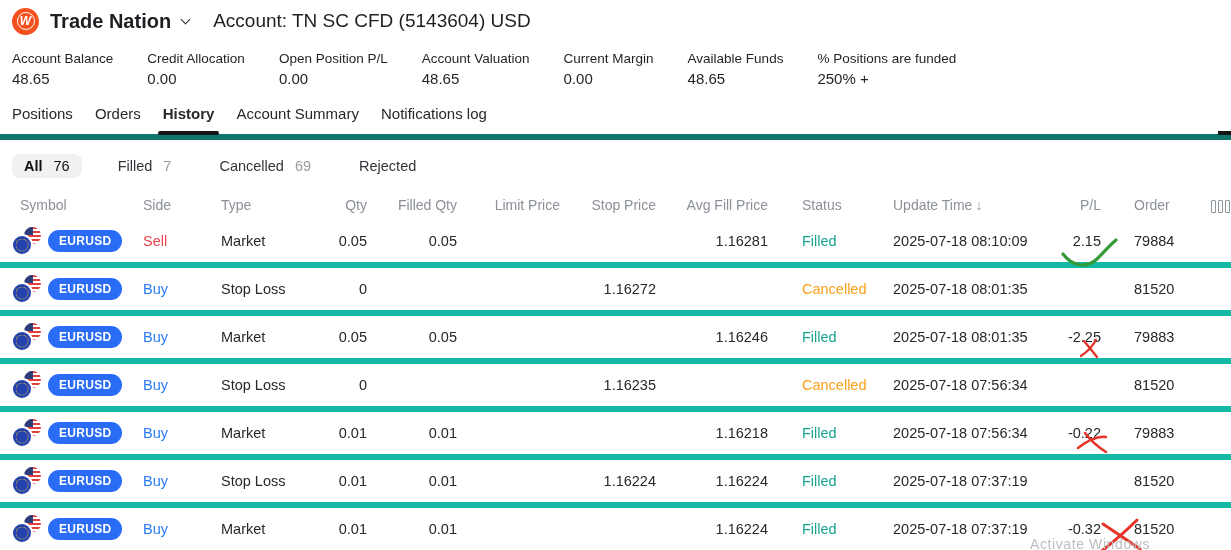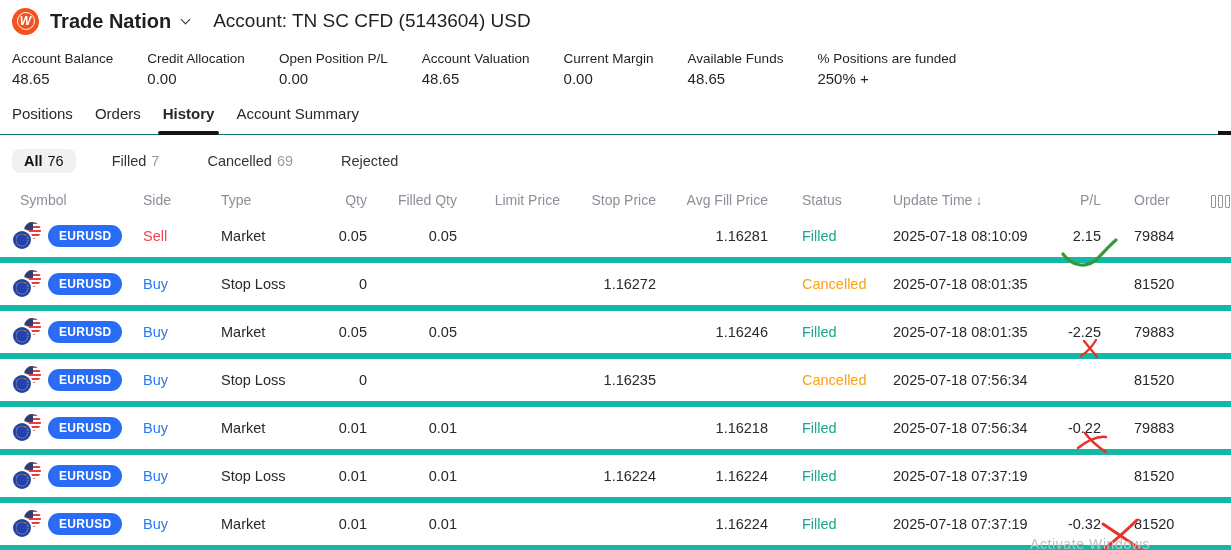"Positions" .tabs { border-bottom: 1px solid #0f766e -> 6px solid #0f766e }
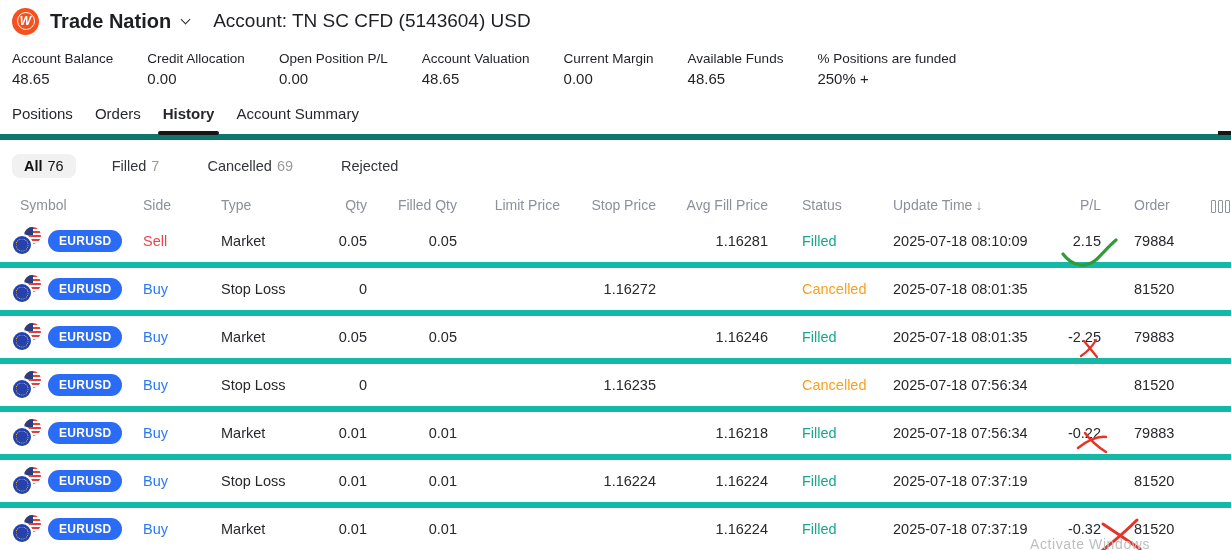"Notifications log" div.tab { html: none -> <div>Notifications log</div> }
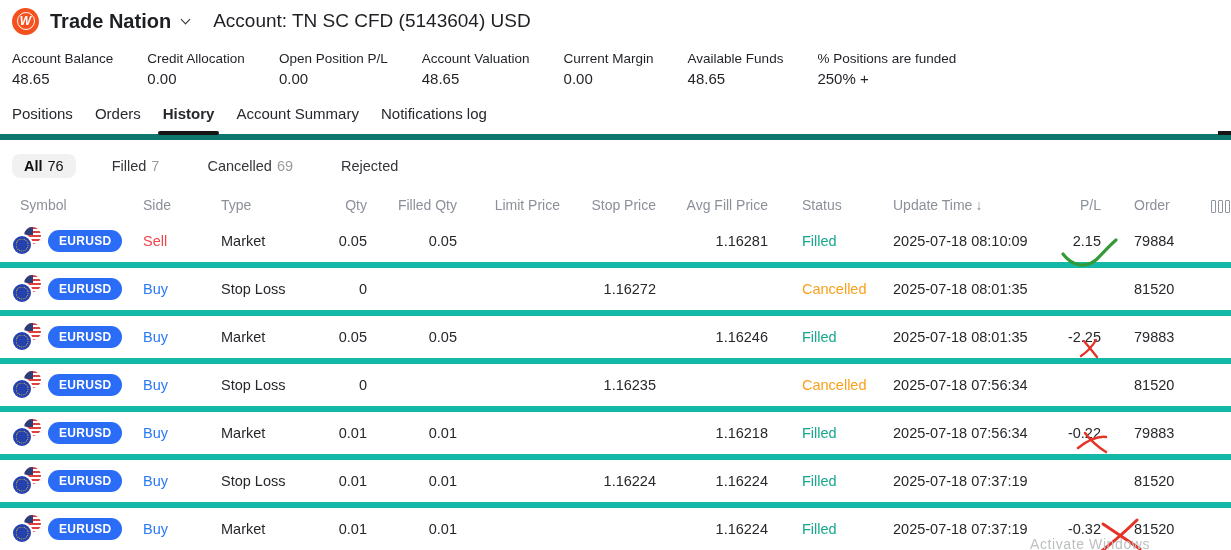"All" .filter { gap: 5px -> 11px }
